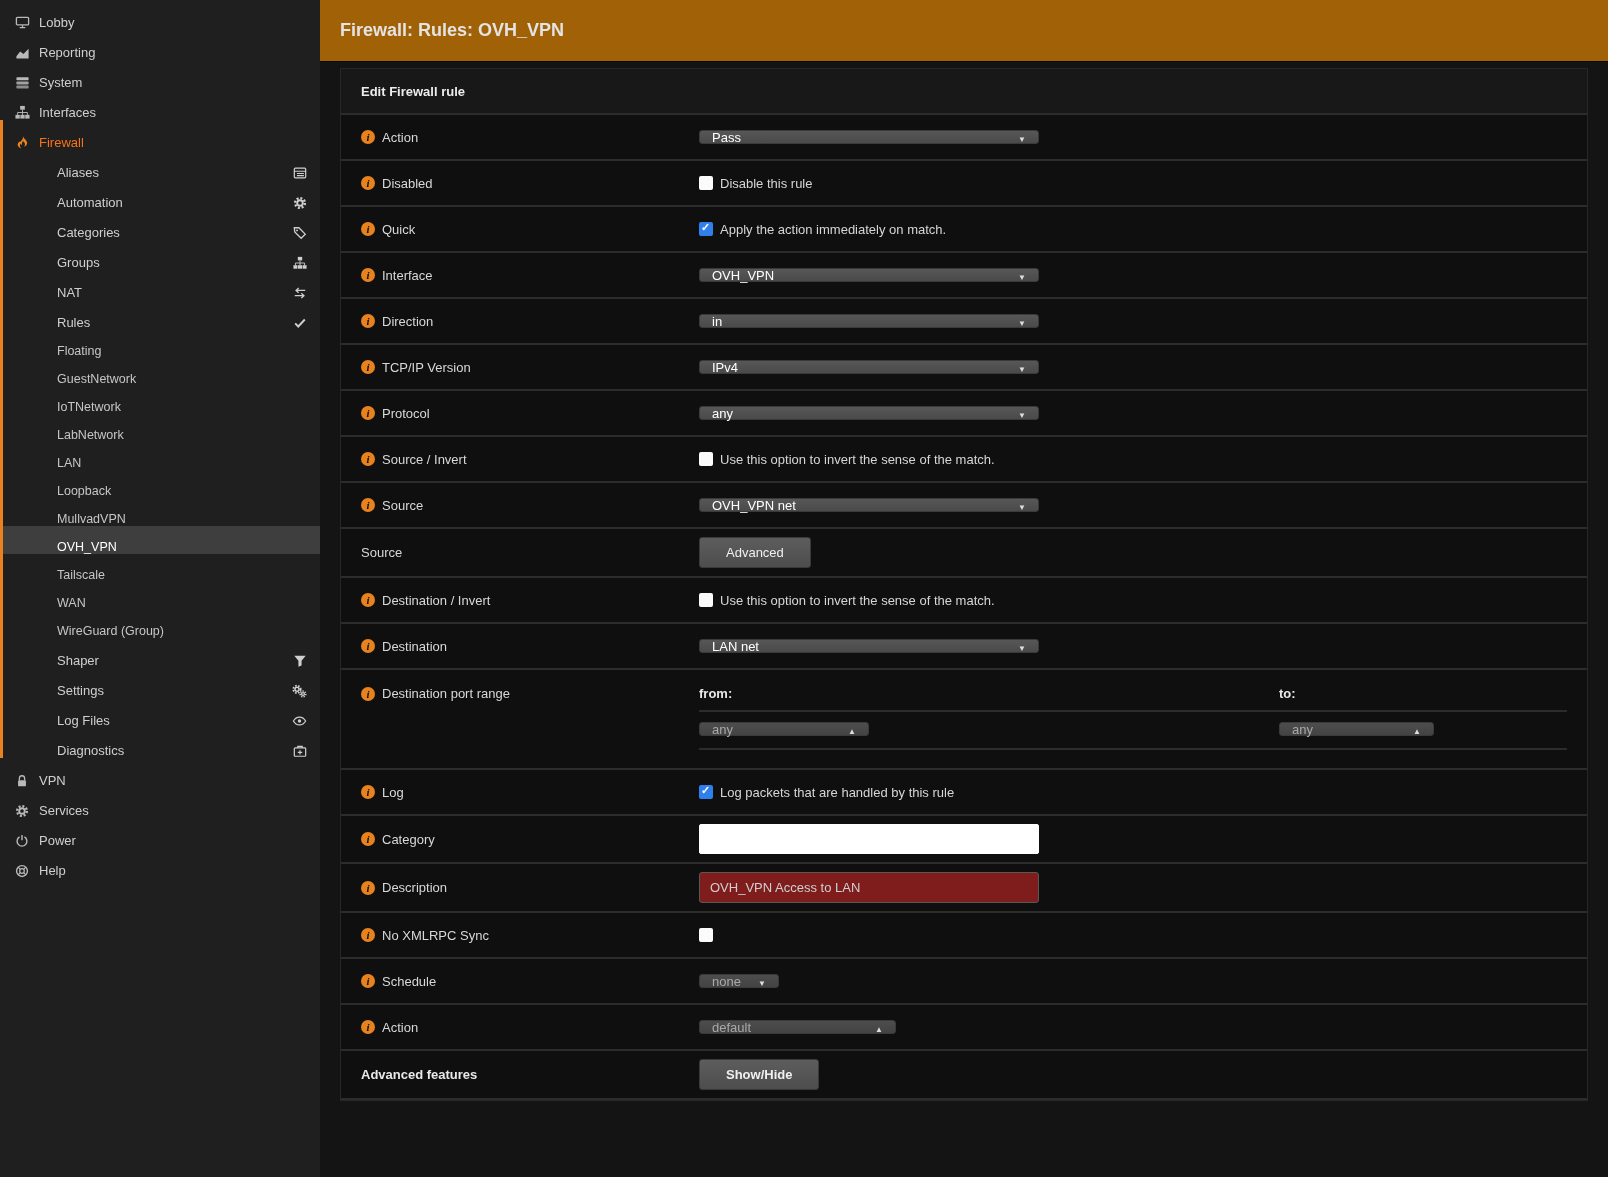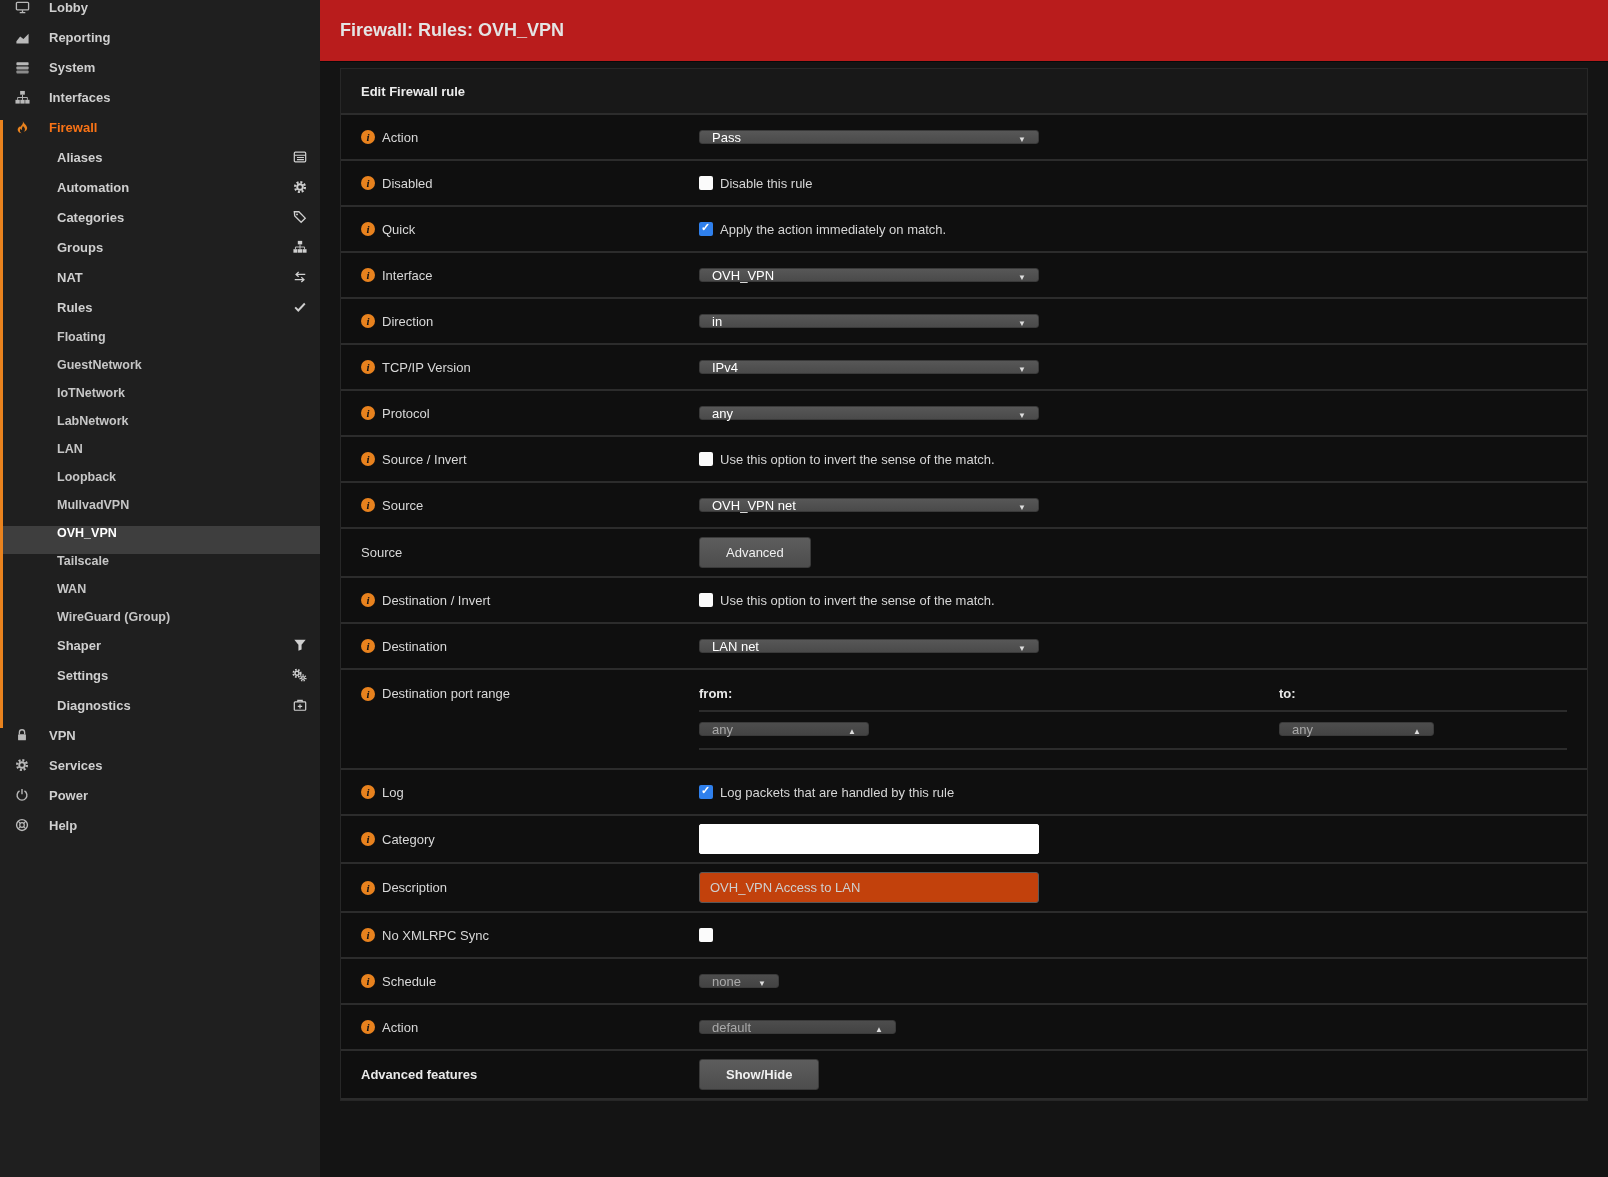"Lobby" .nav-item { align-items: flex-start -> flex-end; font-weight: bold -> none; gap: 19px -> 9px }
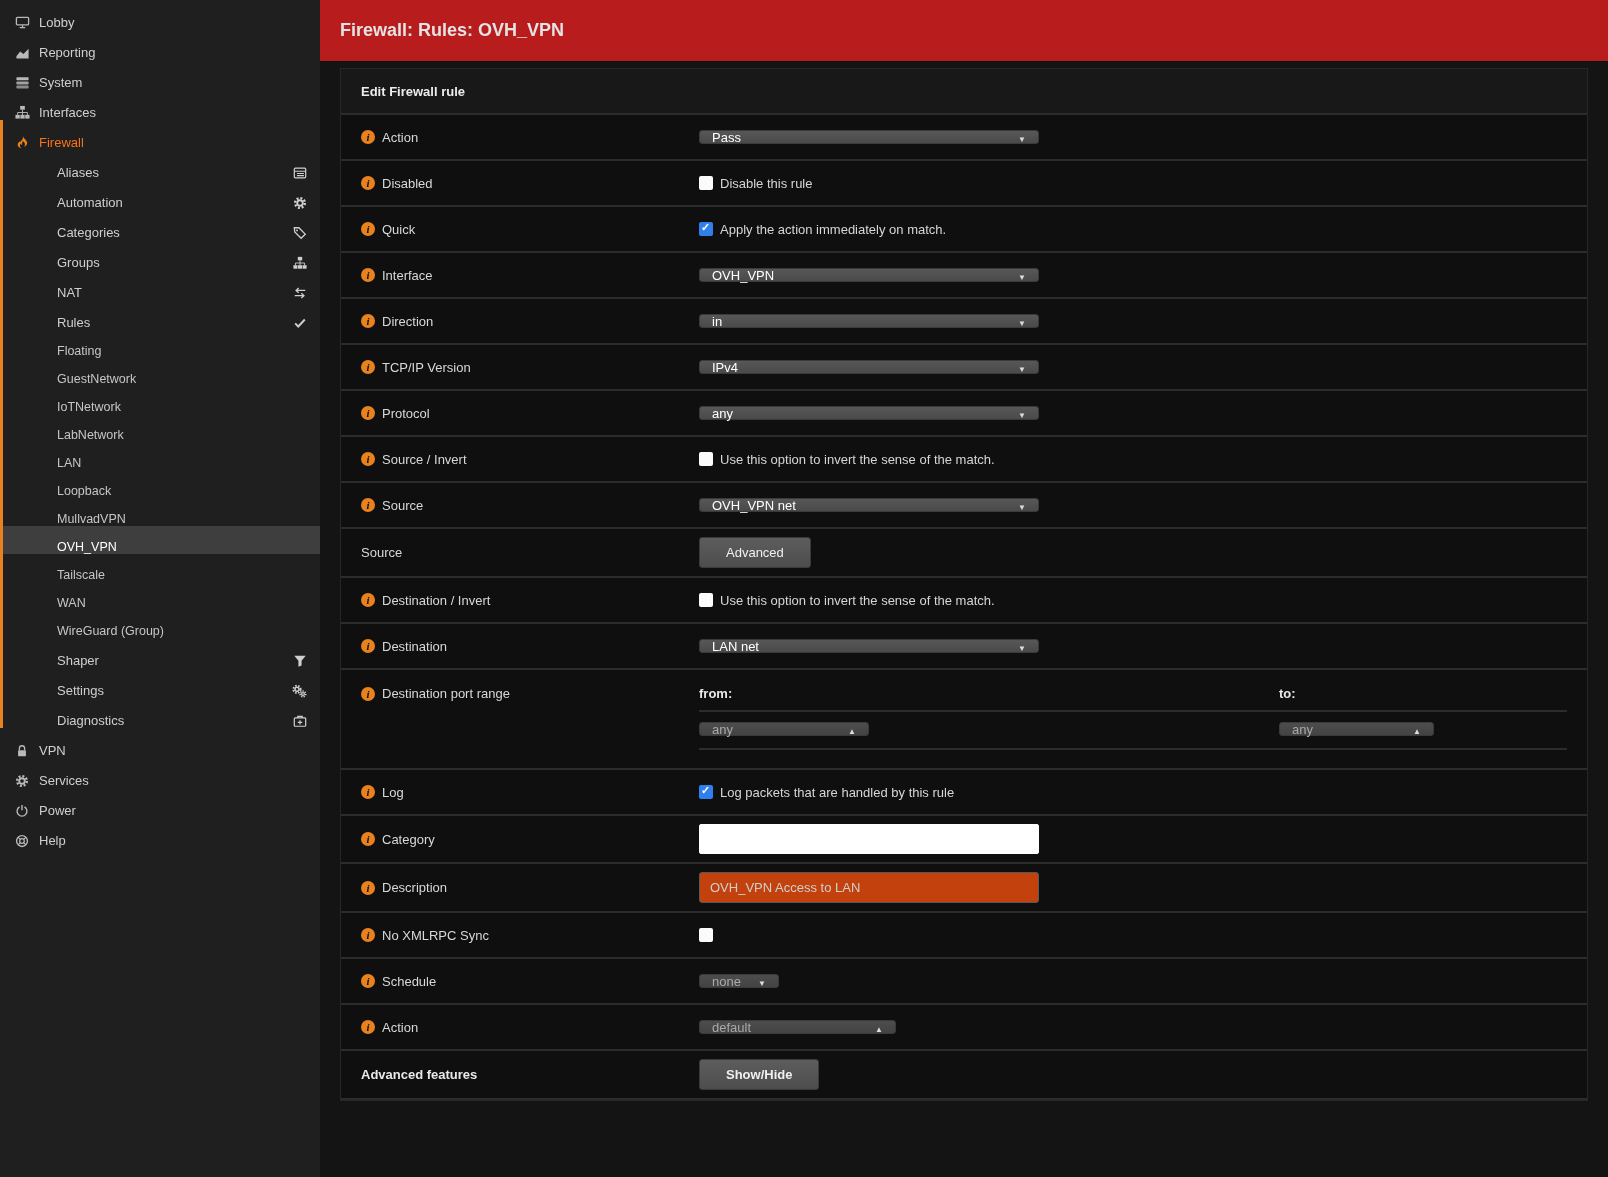"Firewall: Rules: OVH_VPN" .page-header { background: #b91c1c -> #a16207 }
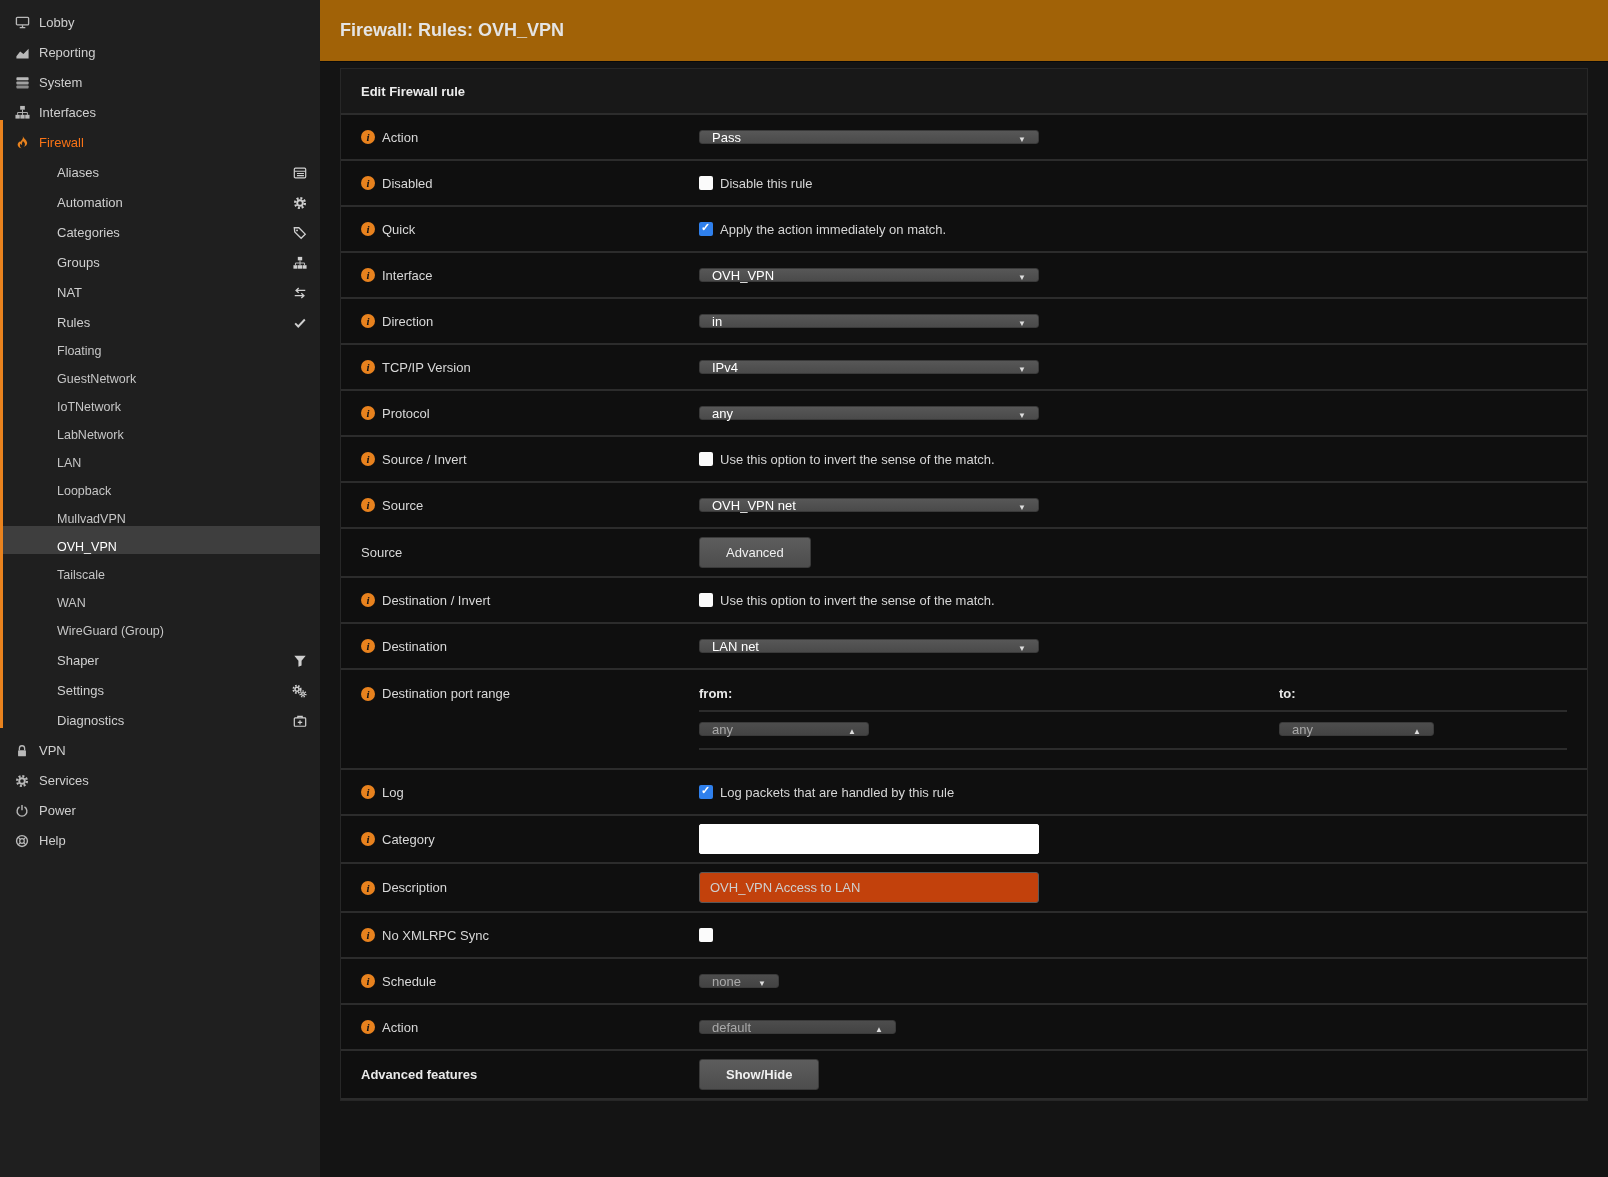"Log Files" div.nav-item { html: none -> <div> <span>Log Files</span> <span> <svg> <path></path> <circle></circle> </svg> </span> </div> }
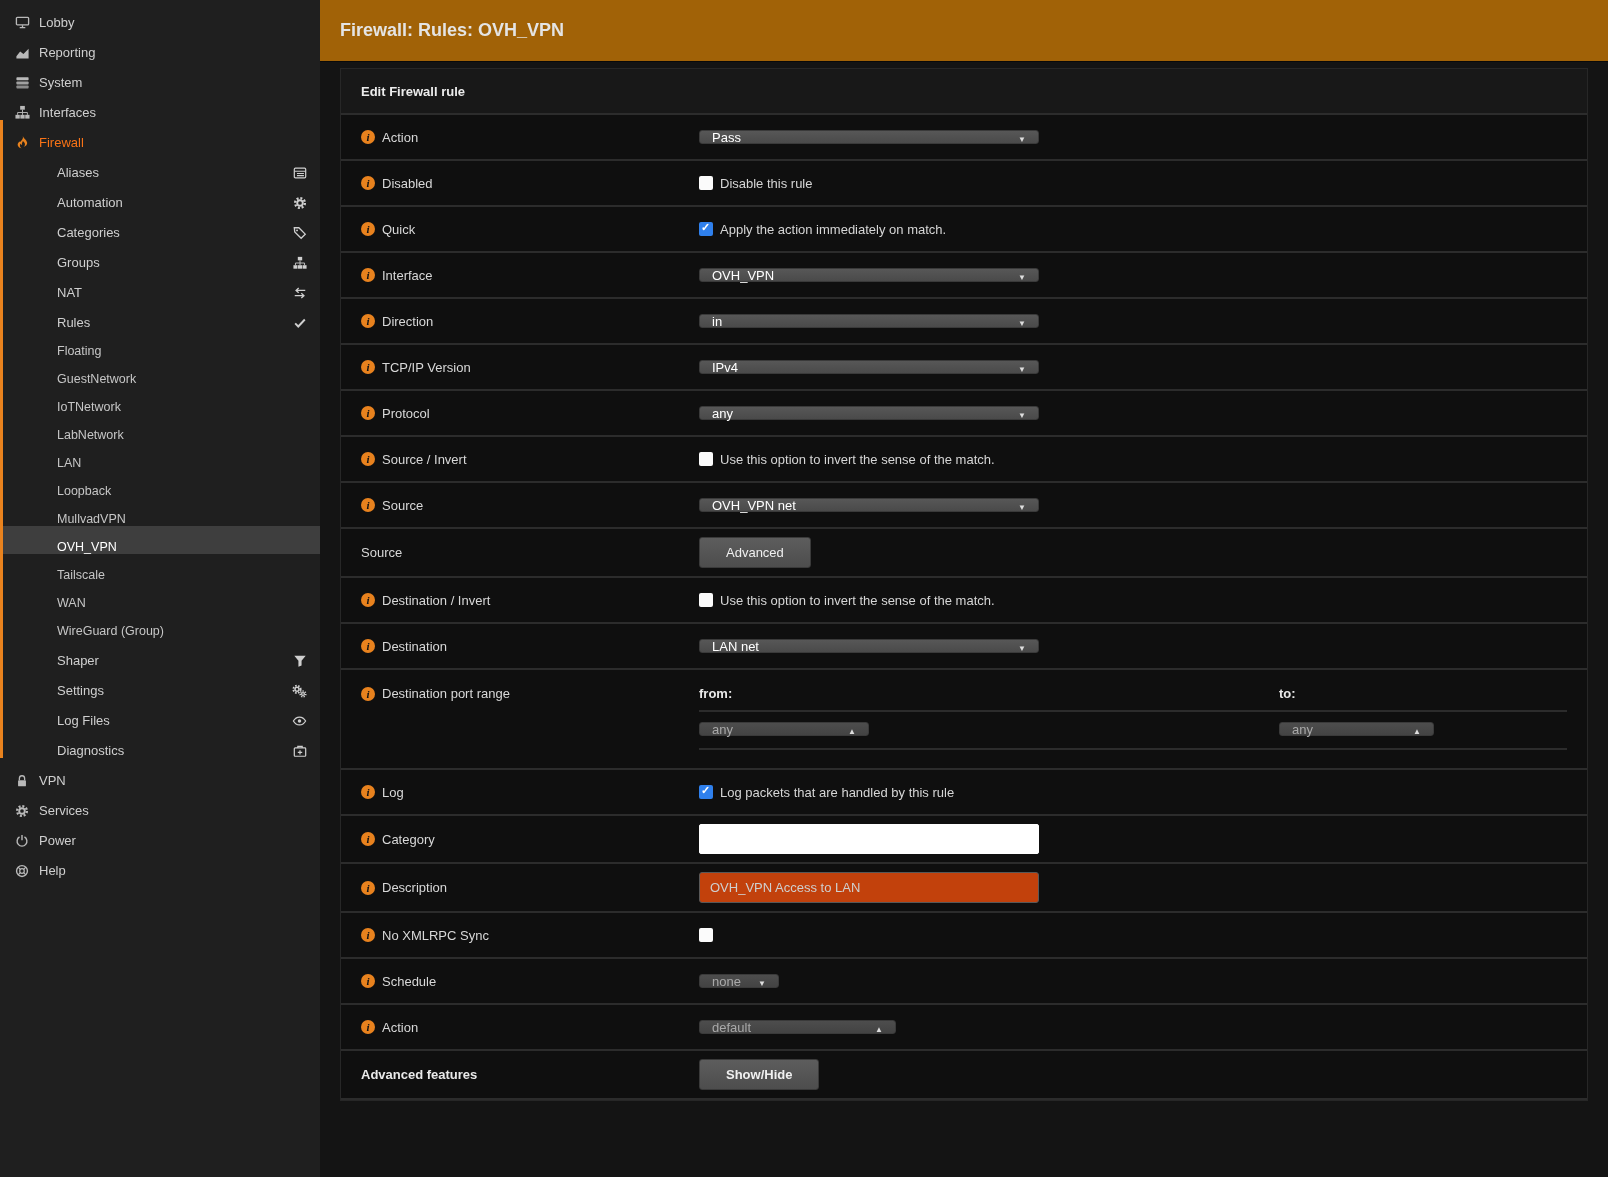"OVH_VPN Access to LAN" .input-dark { background: #c2410c -> #7f1d1d }
